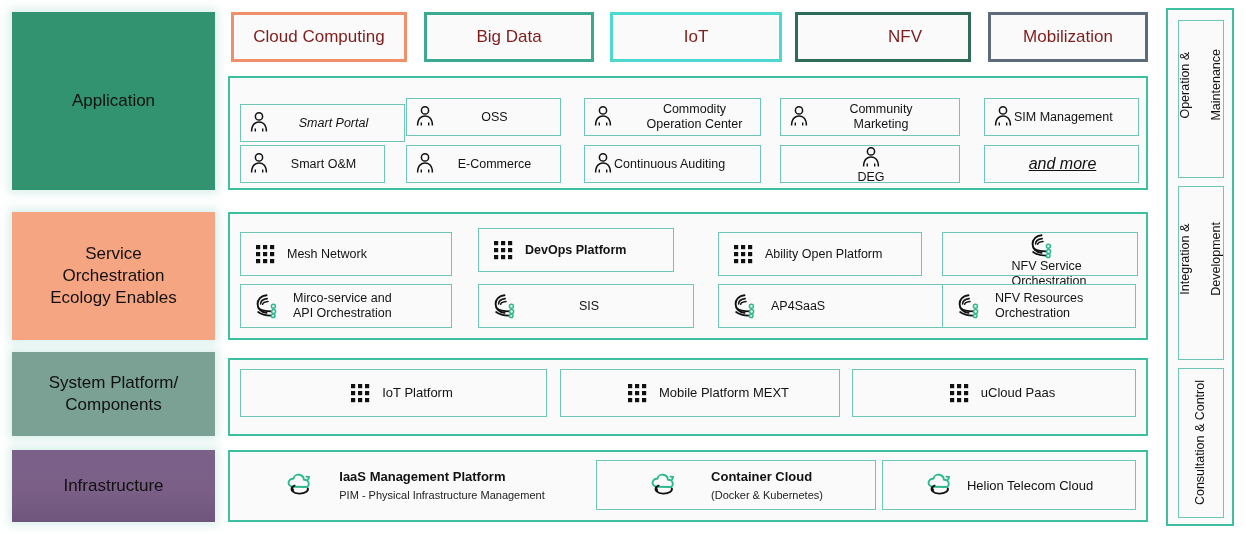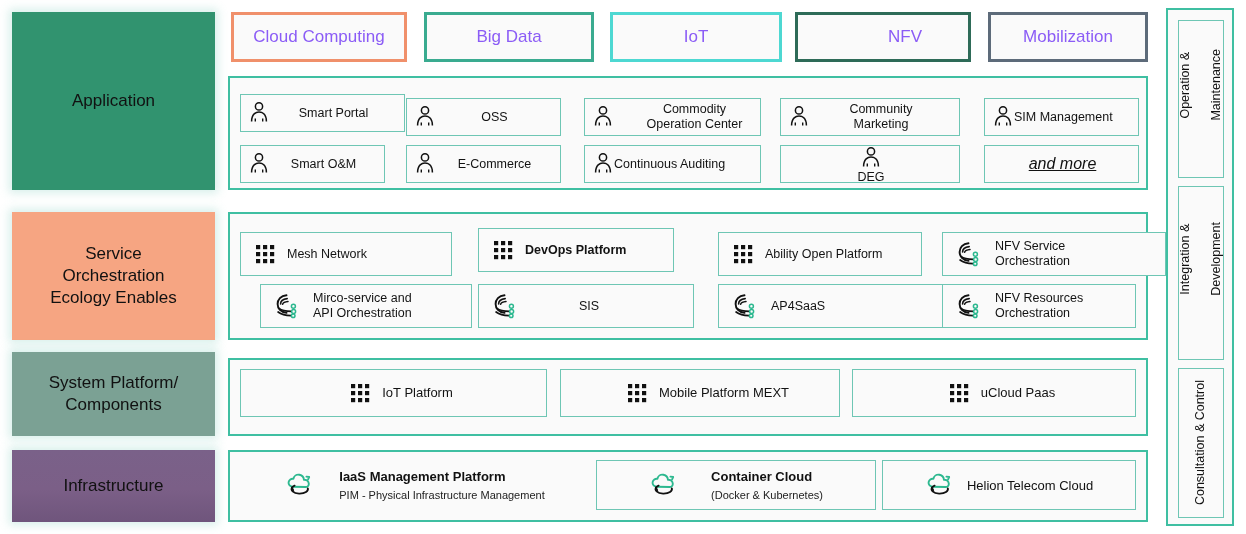"Cloud Computing" .chip { color: #8b5cf6 -> #7f1d1d }
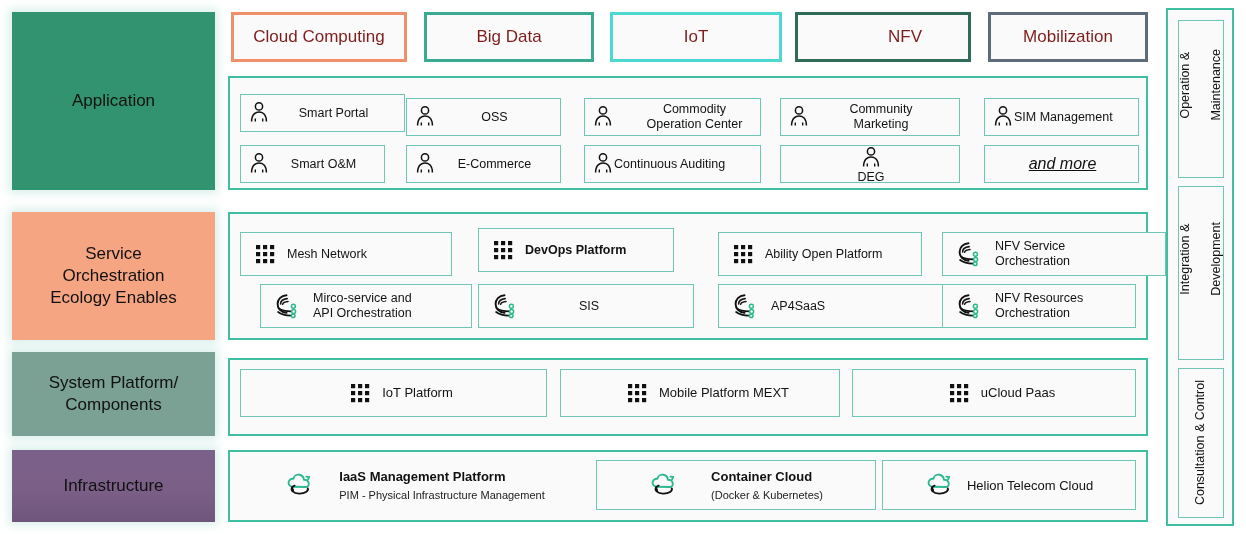"Smart Portal" div.tile { font-style: none -> italic; top: 94px -> 104px }
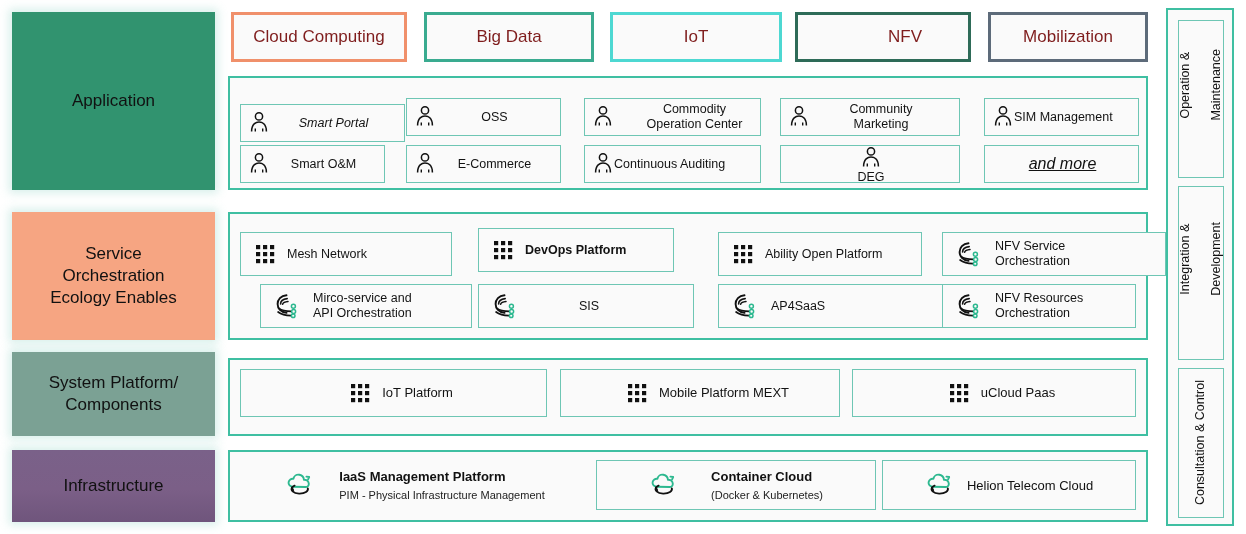"NFV Service" div.tile { flex-direction: none -> column; width: 224px -> 196px }
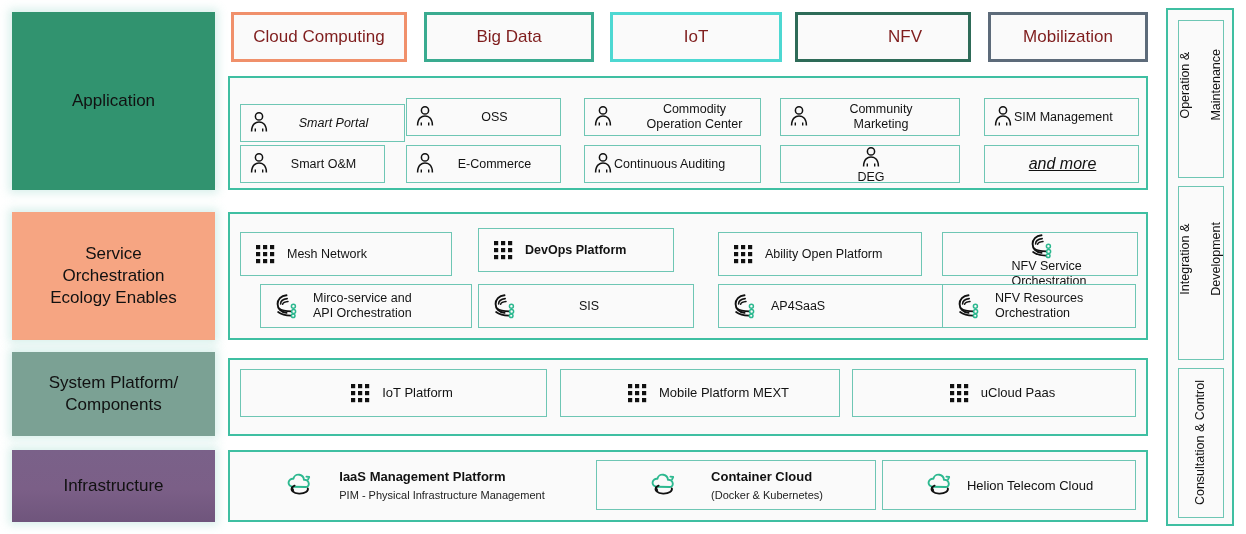"Mirco-service and" div.tile { margin-left: 20px -> none }
